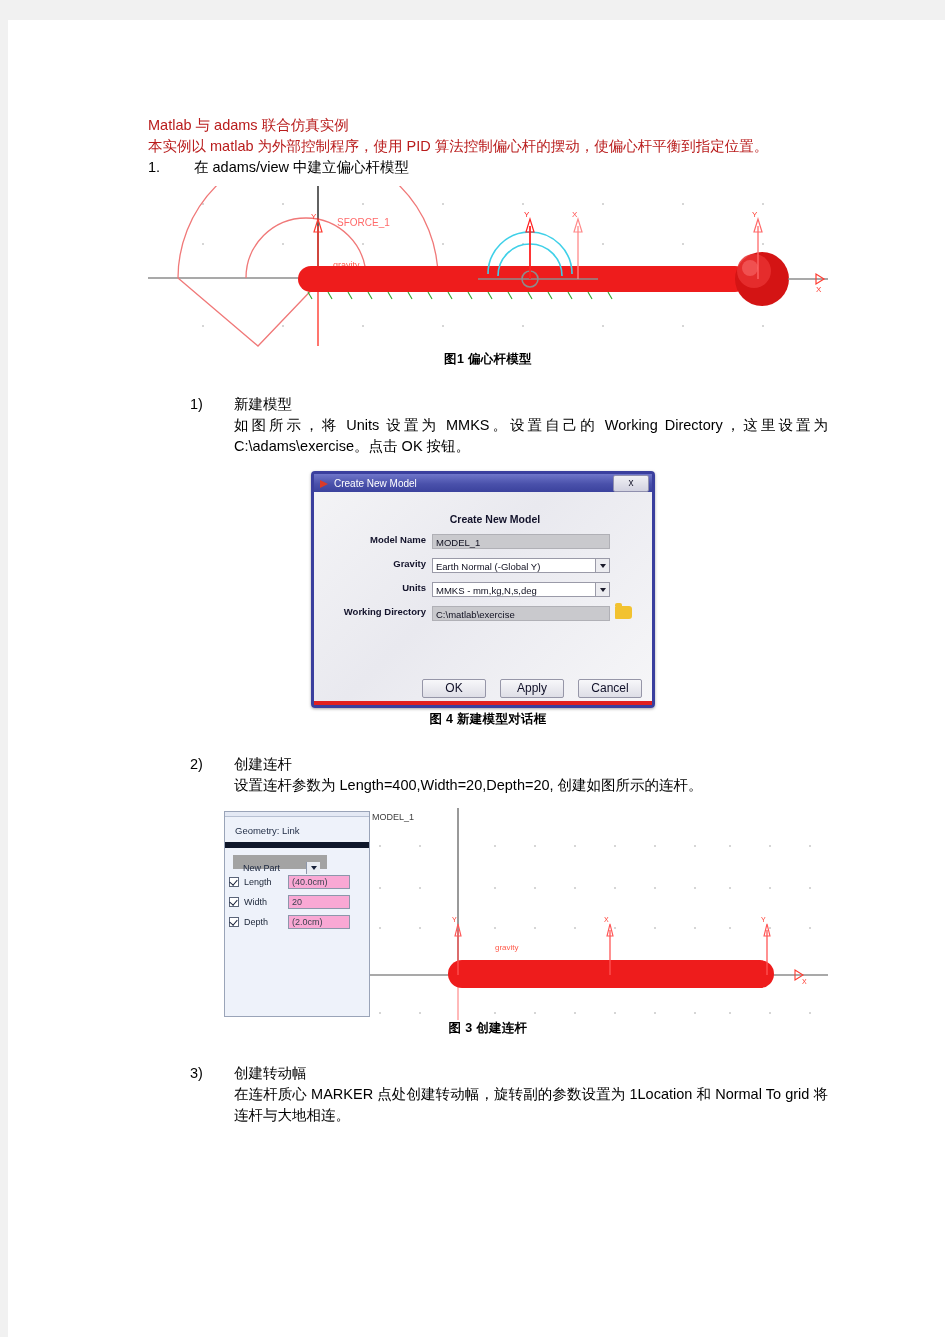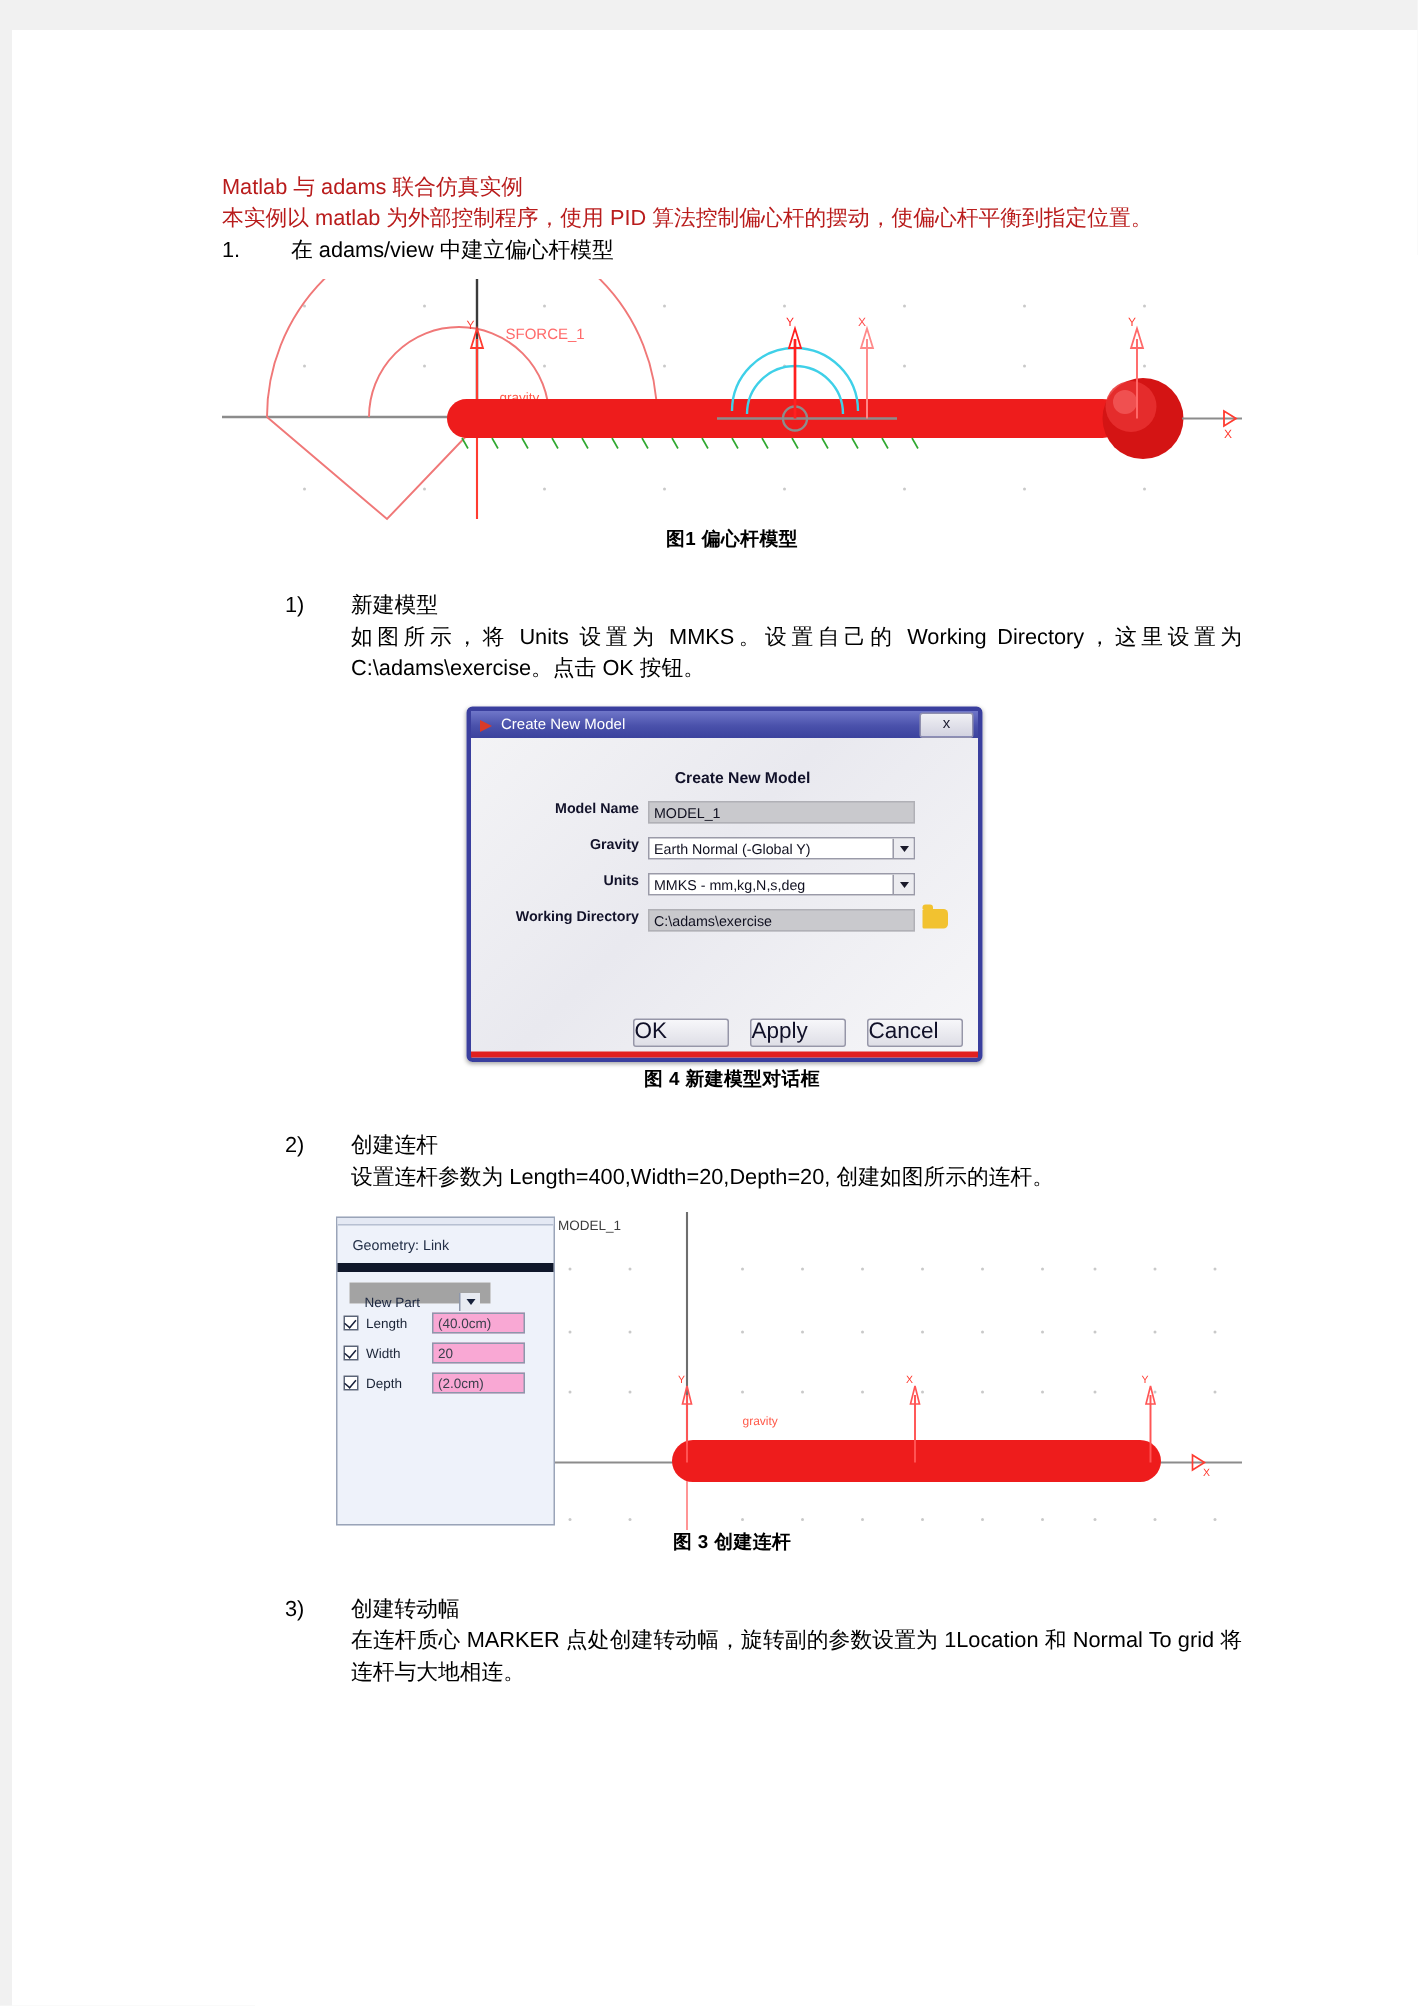"C:\adams\exercise" div.ffield { text: adams -> matlab }
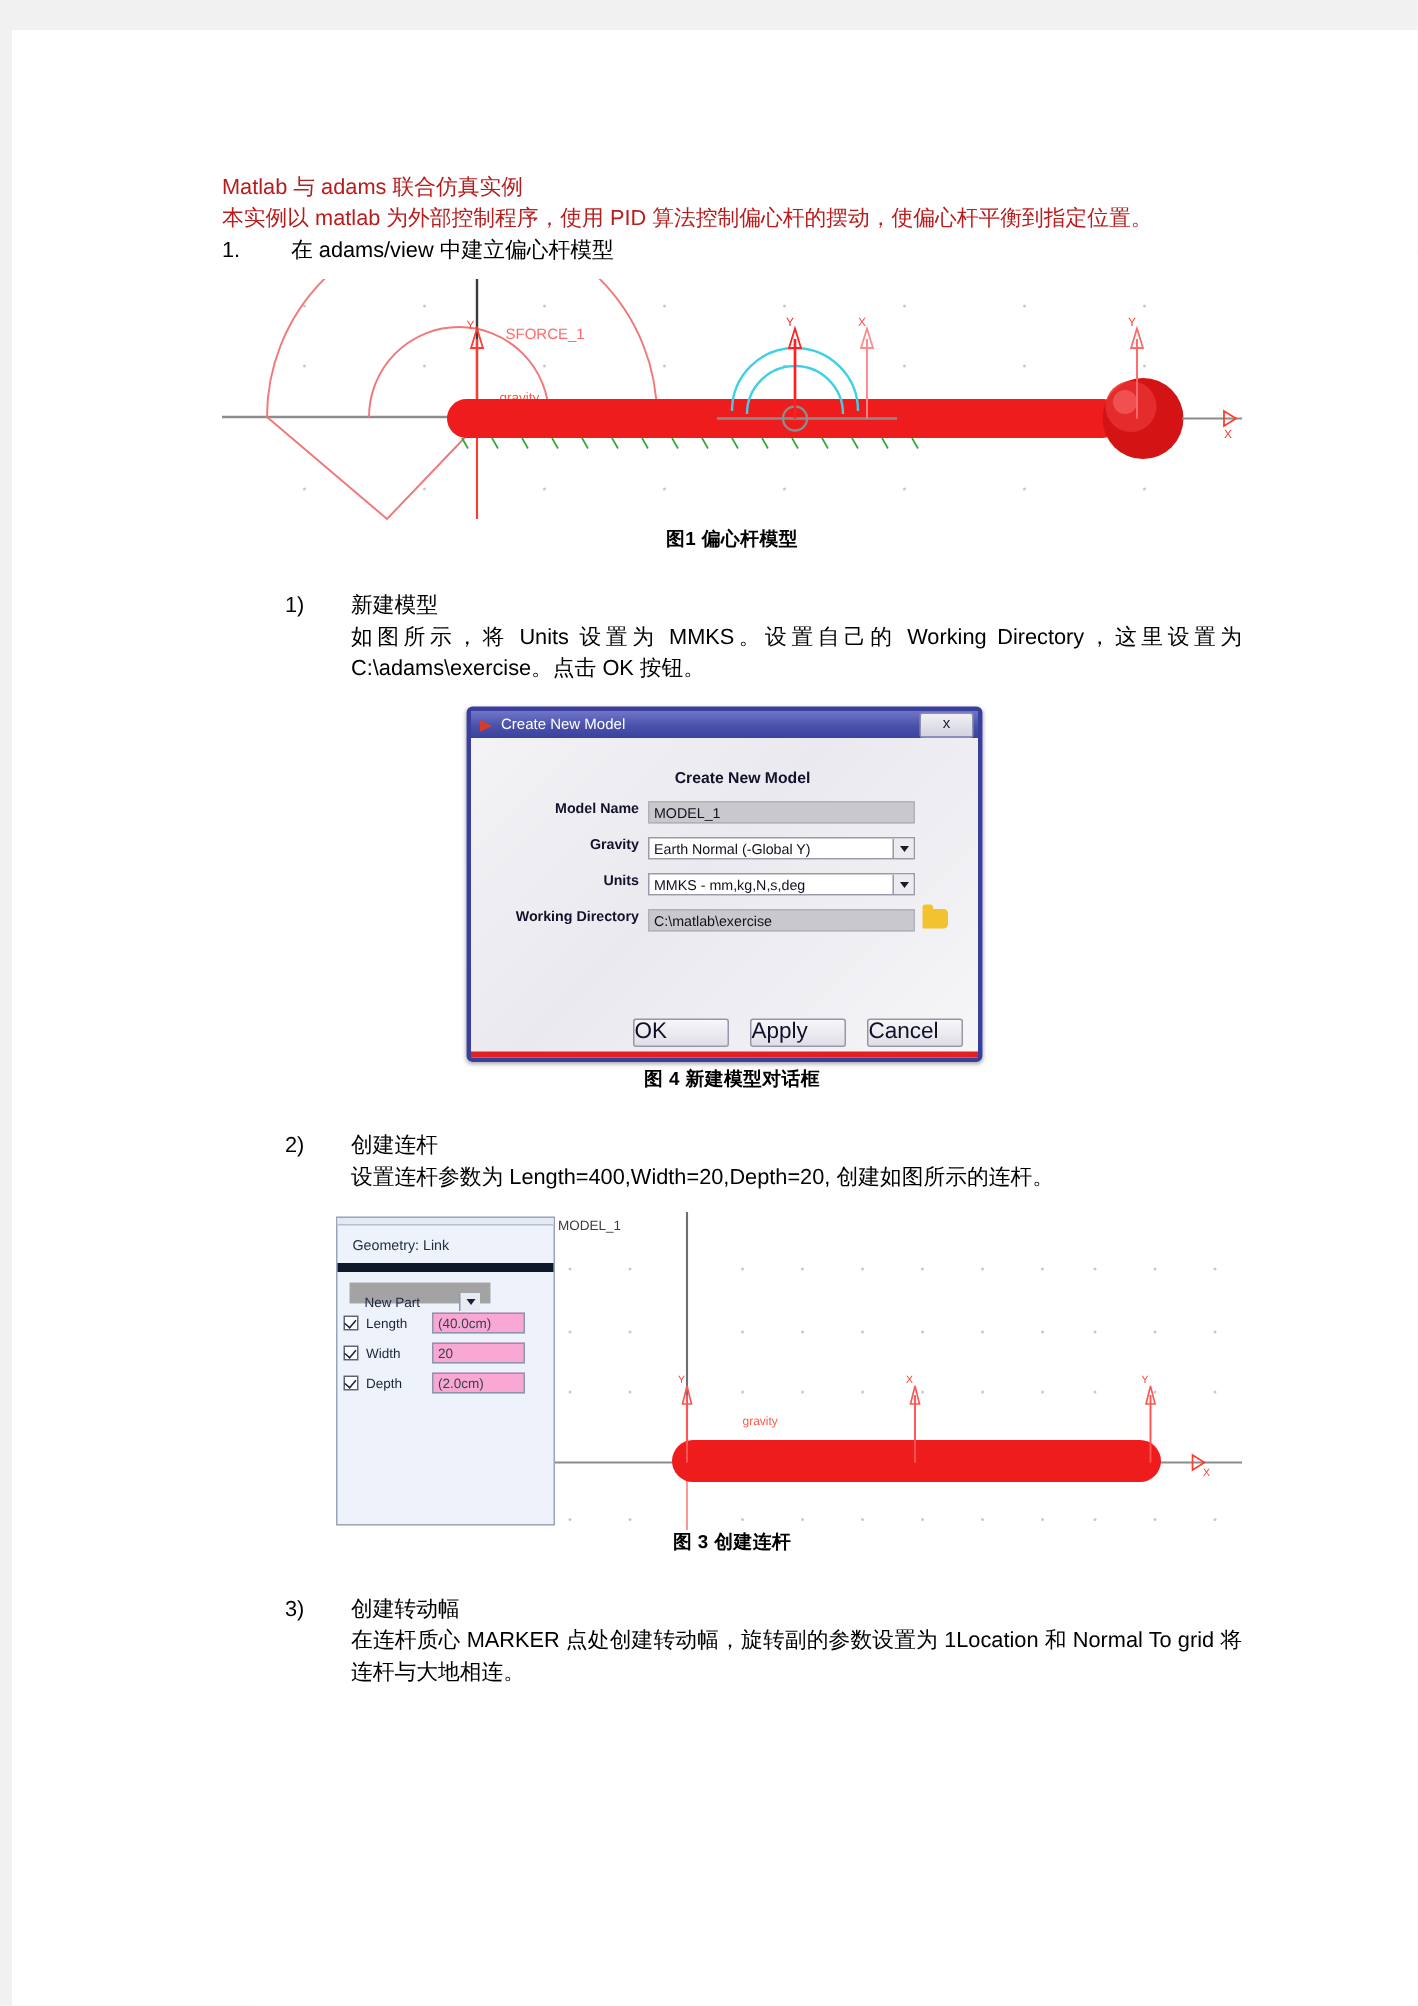"OK" .dbtn { font-size: 15px -> 12px; text-align: none -> center }
